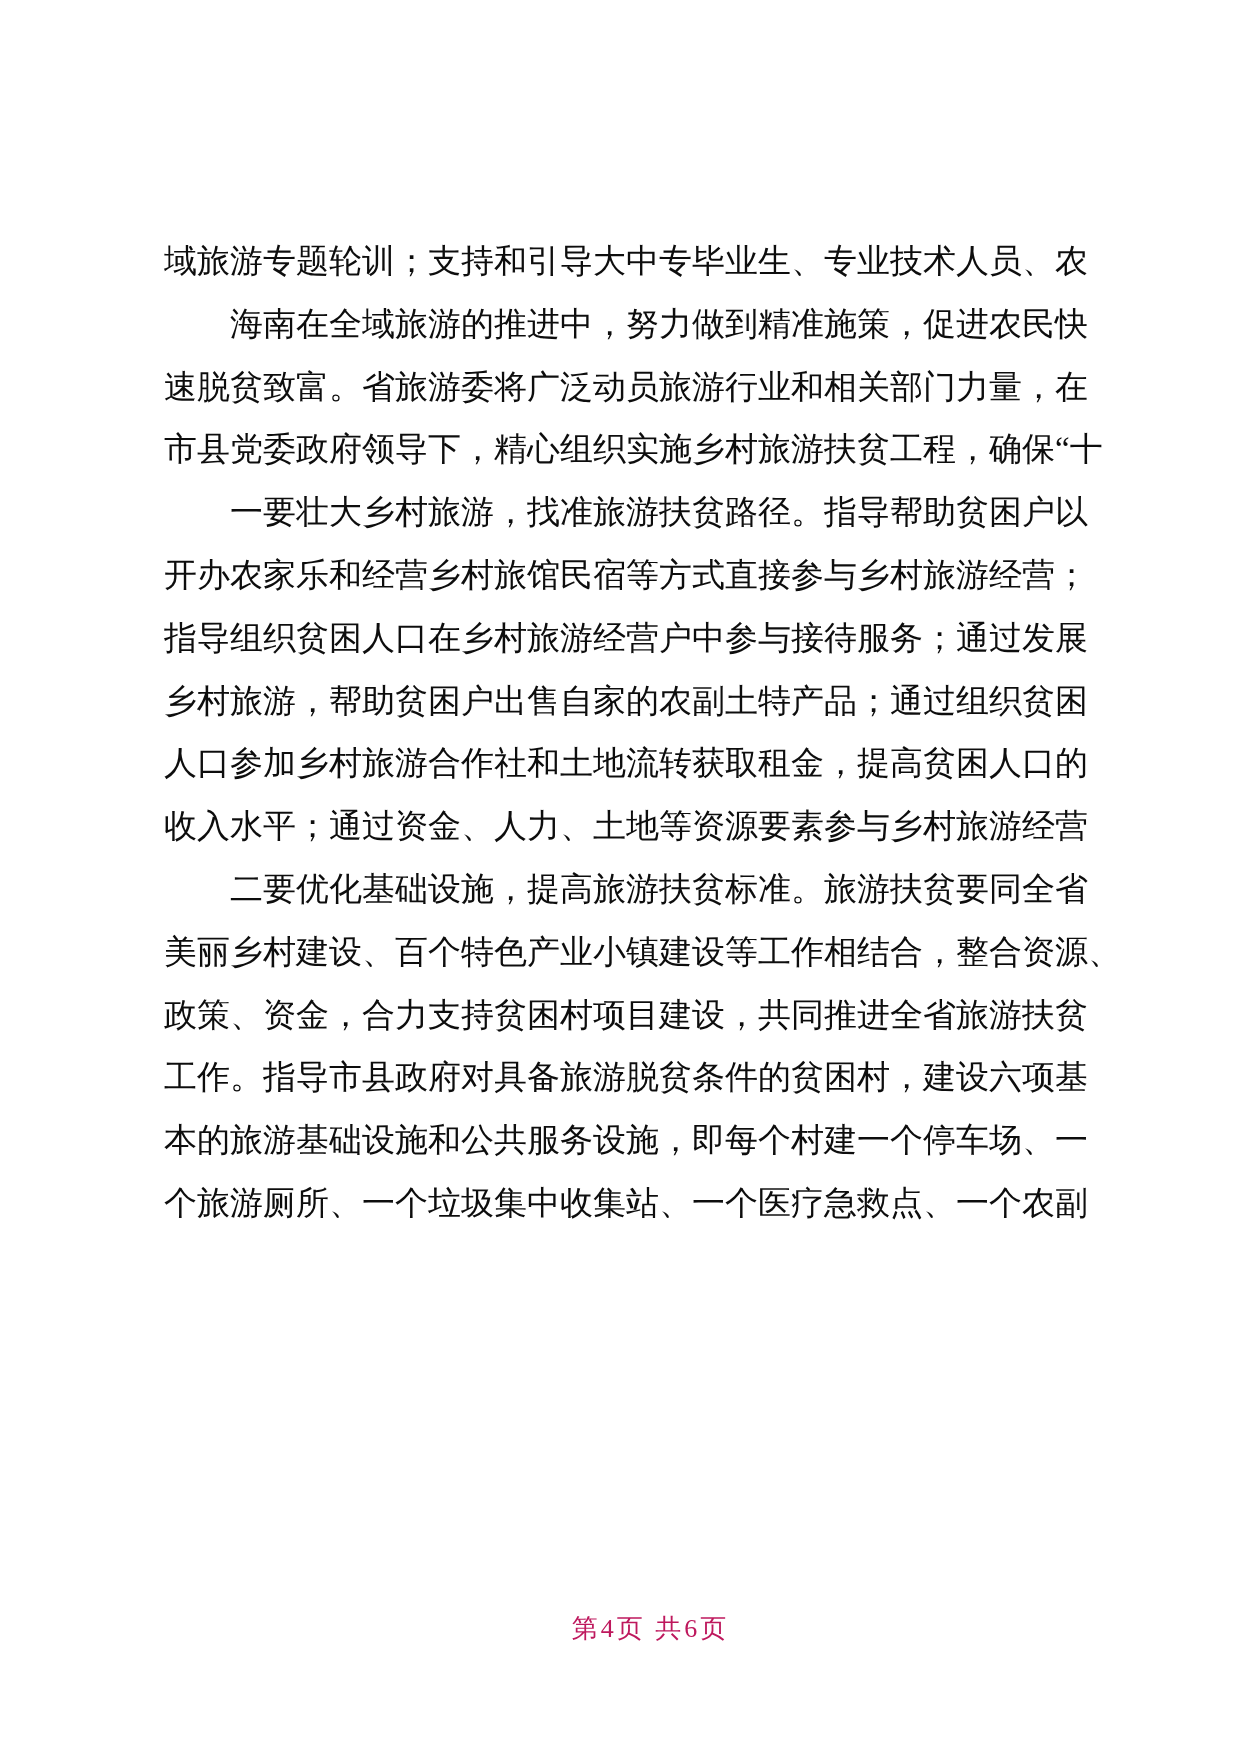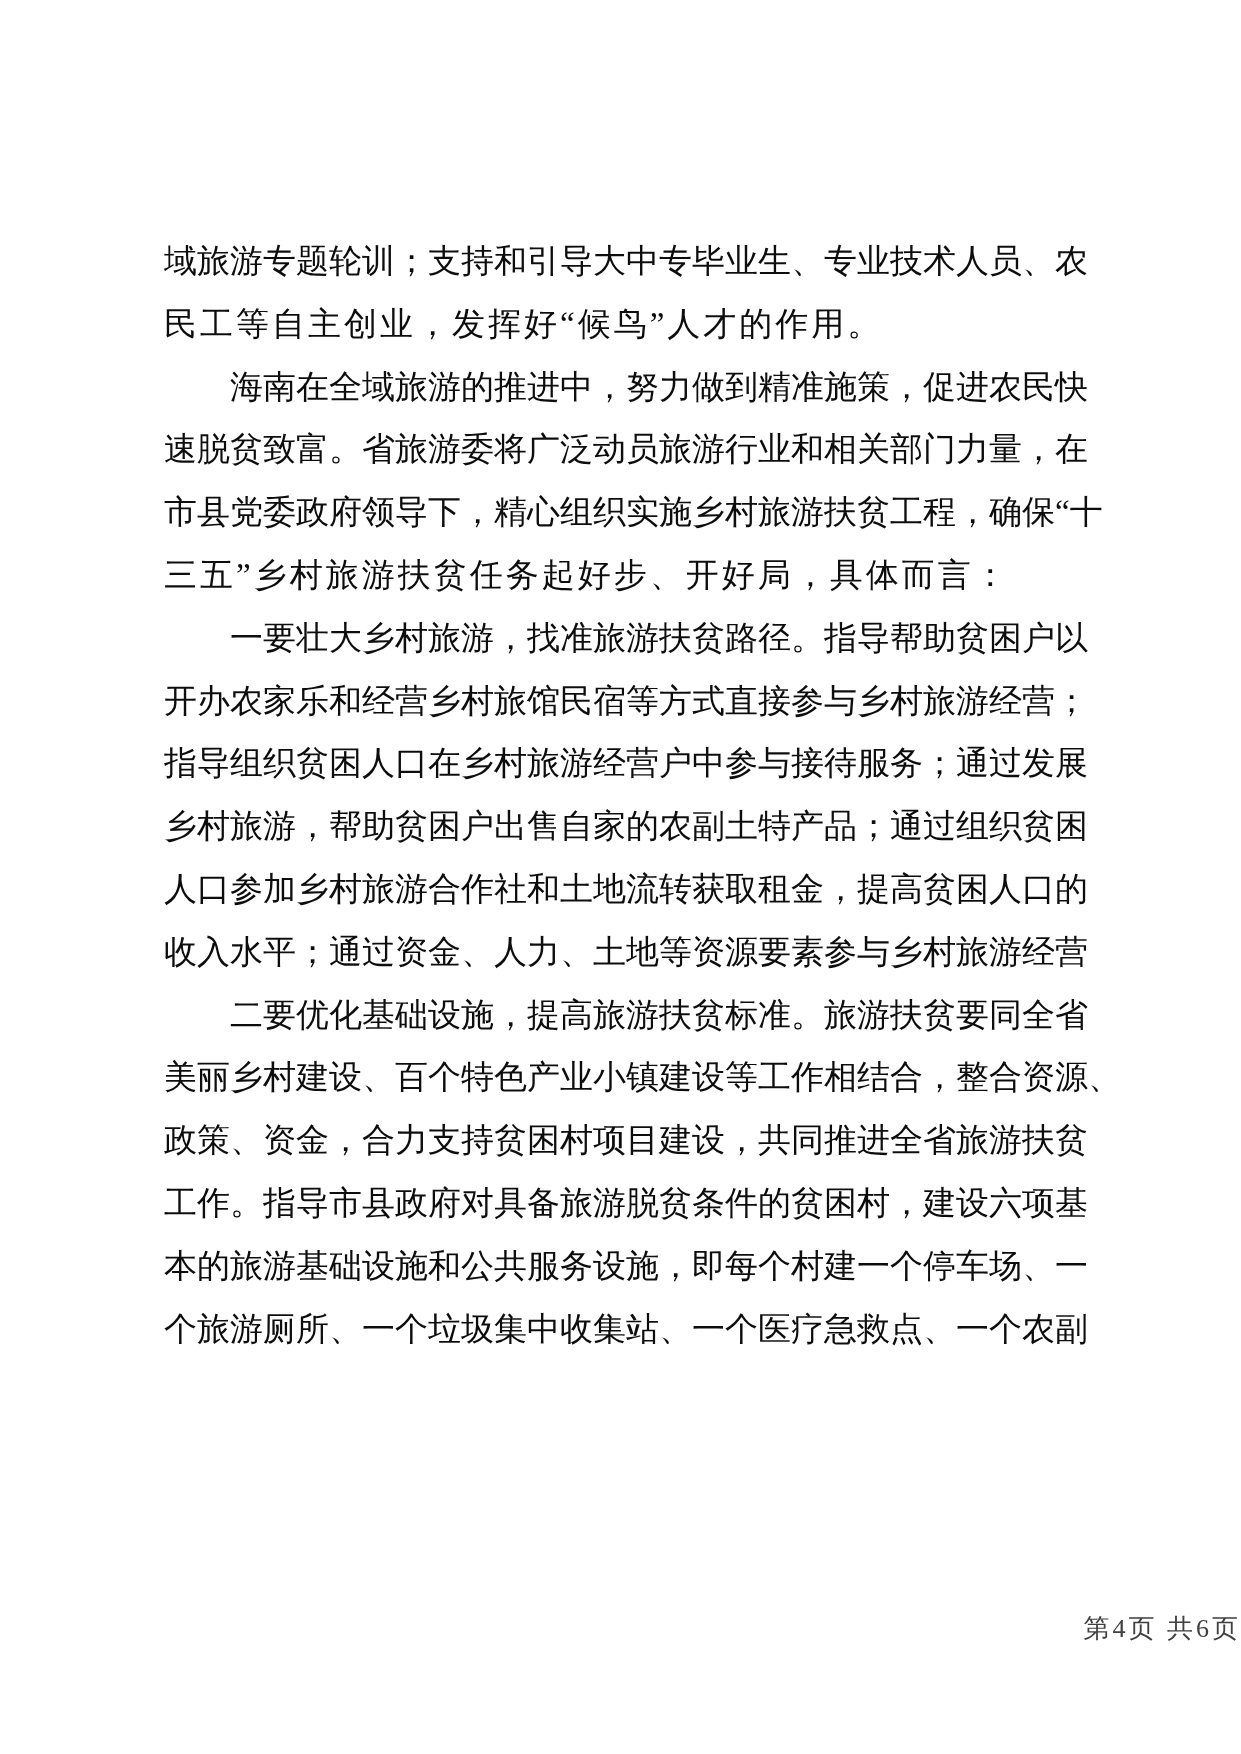"民工等自主创业，发挥好“候鸟”人才的作用。" div.line { html: <div>民工等自主创业，发挥好“候鸟”人才的作用。</div> -> none }
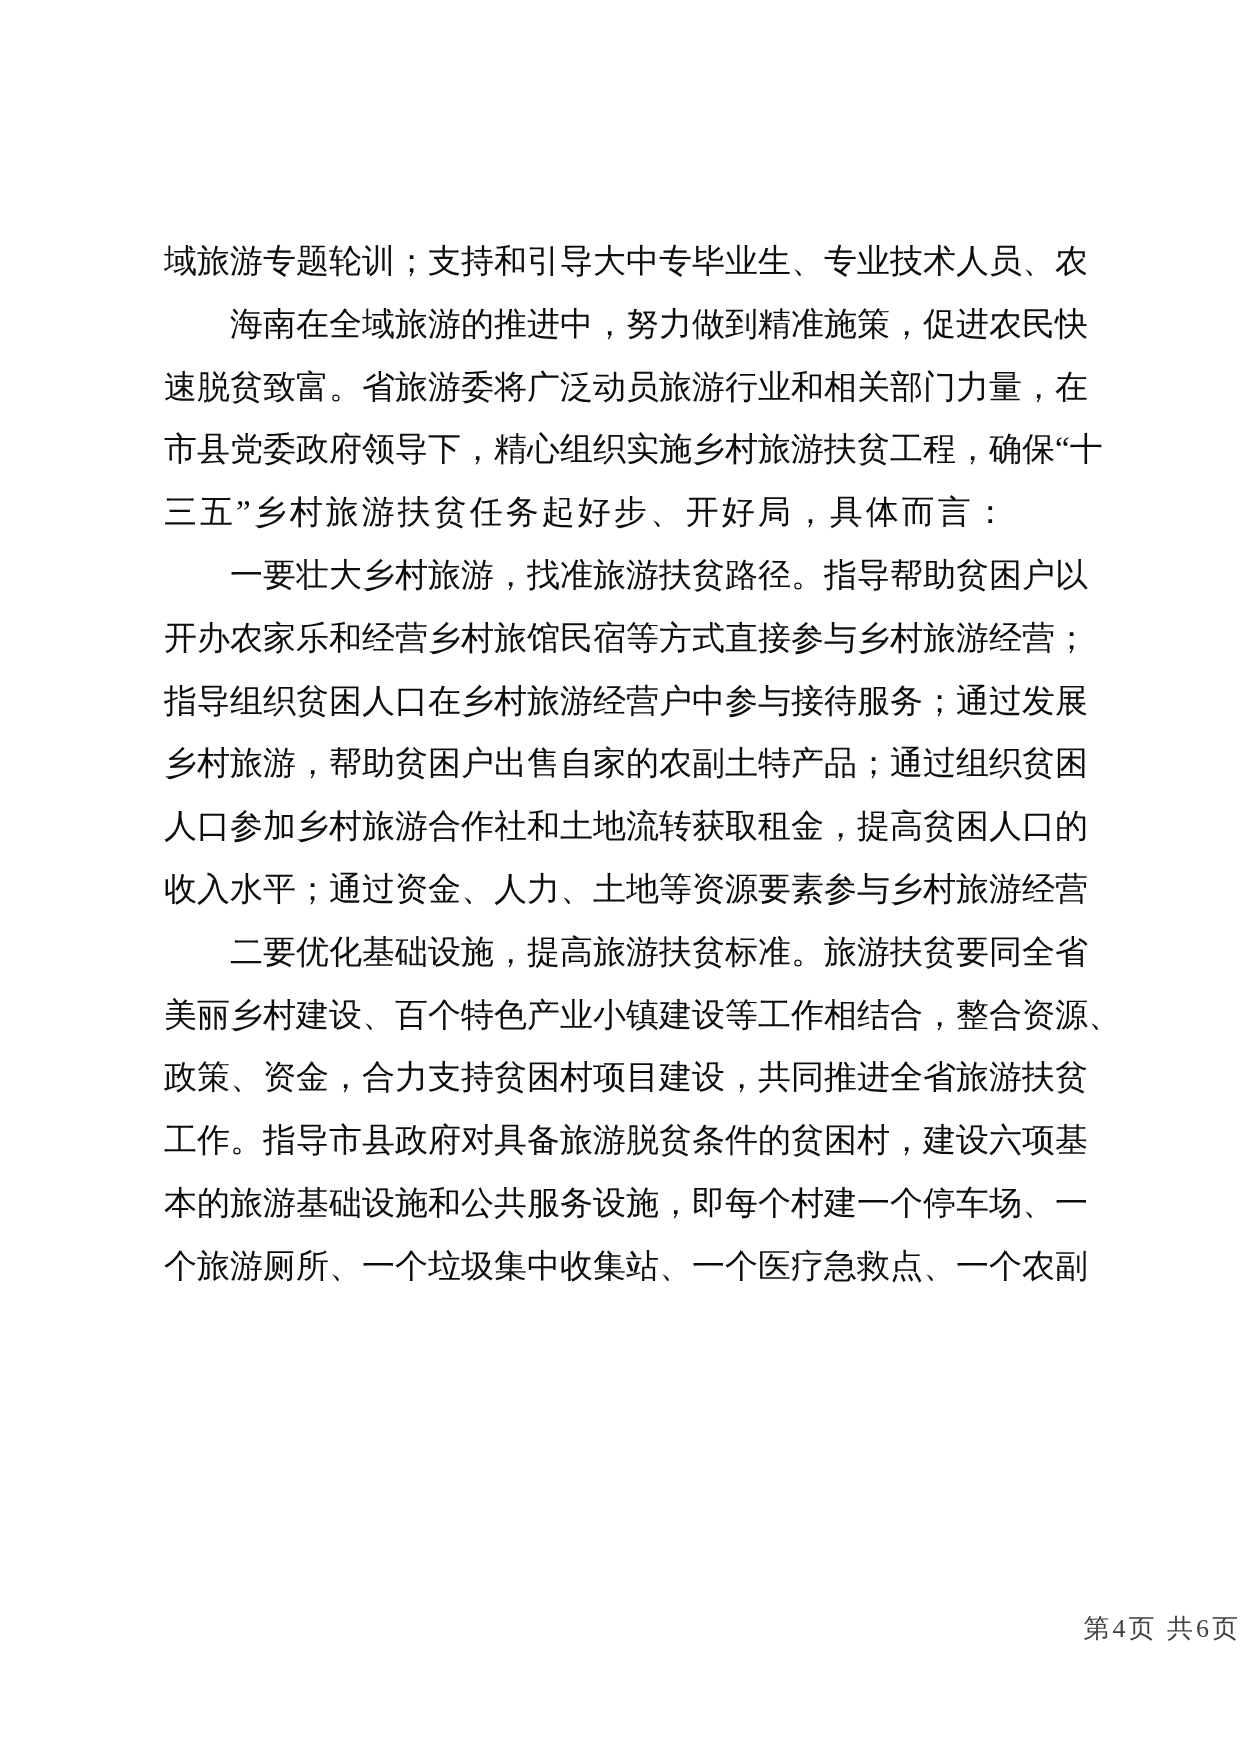"三五”乡村旅游扶贫任务起好步、开好局，具体而言：" div.line { html: <div>三五”乡村旅游扶贫任务起好步、开好局，具体而言：</div> -> none }
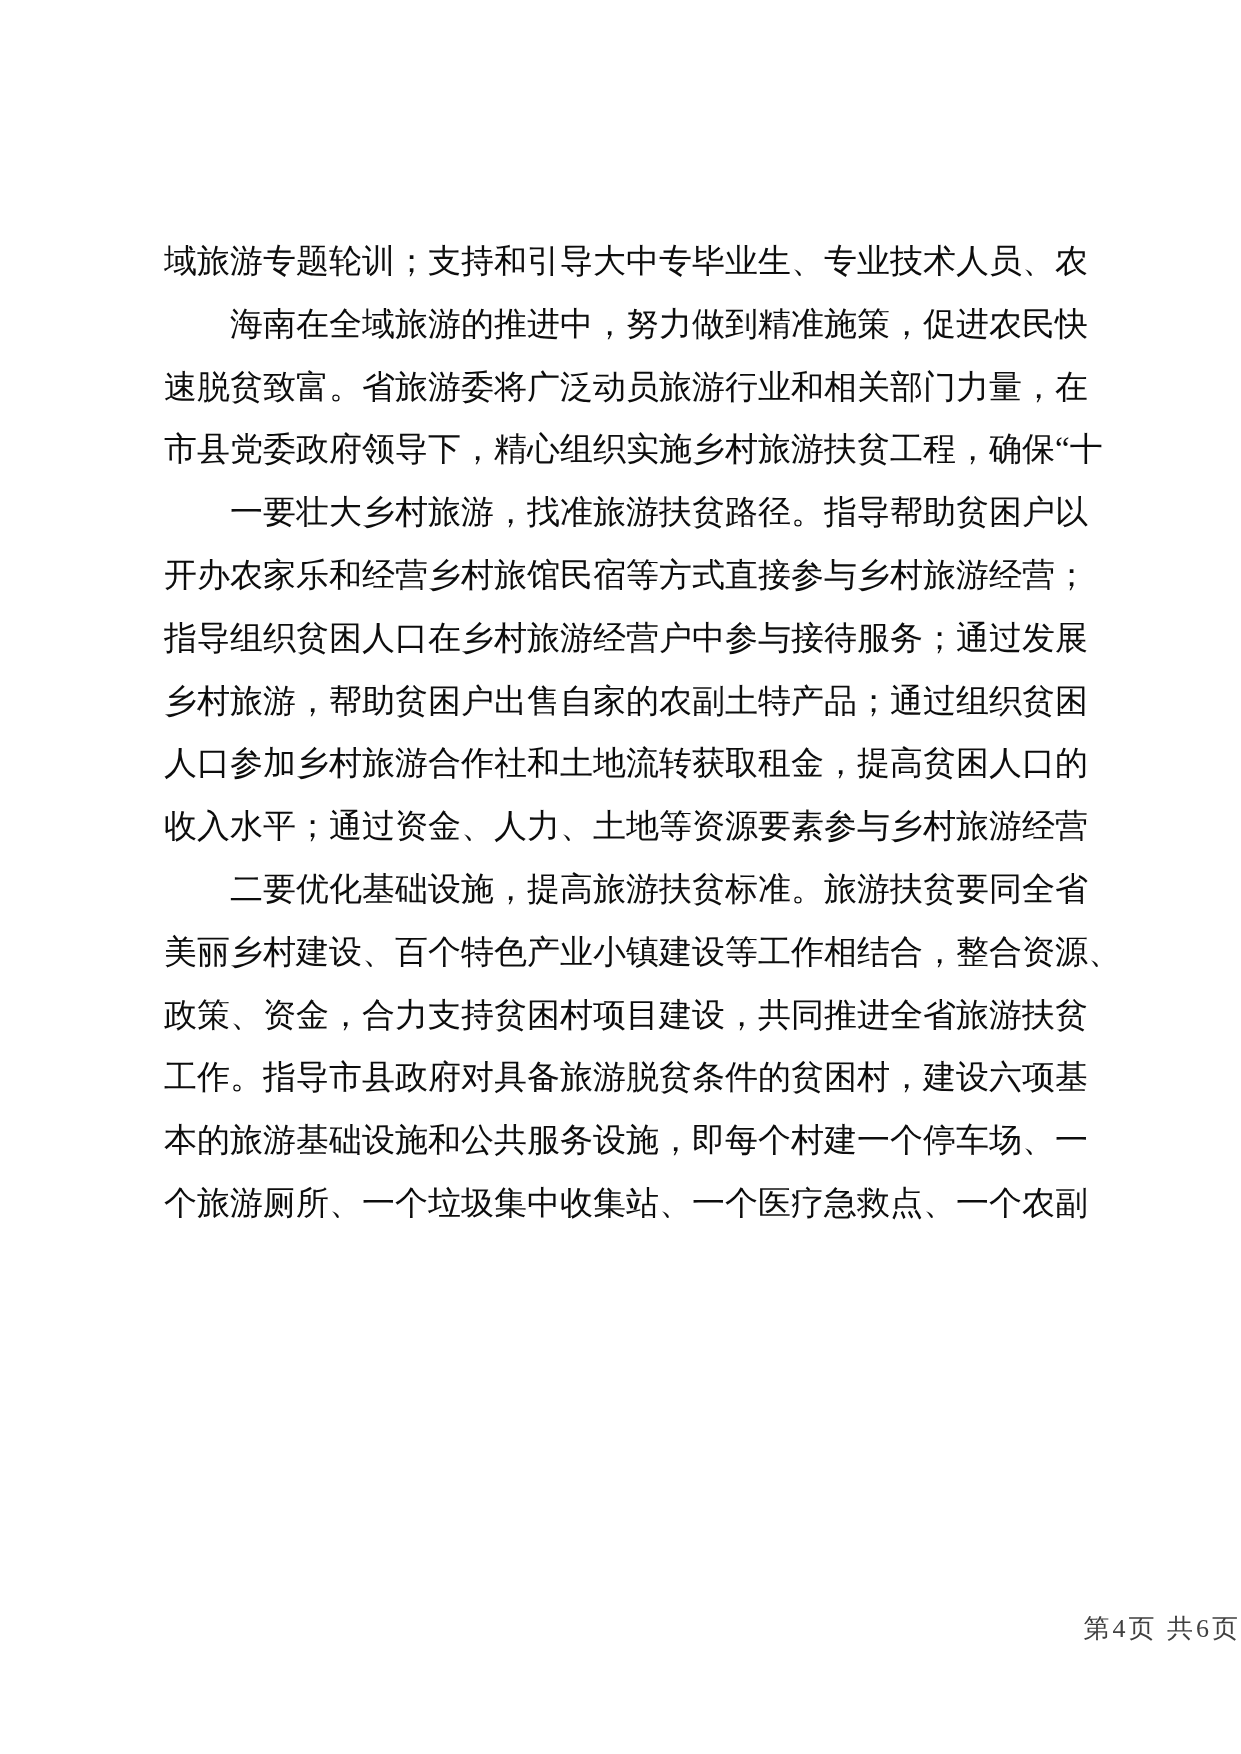"第4页 共6页" .page-footer { color: #404040 -> #be185d; text-align: right -> center }
